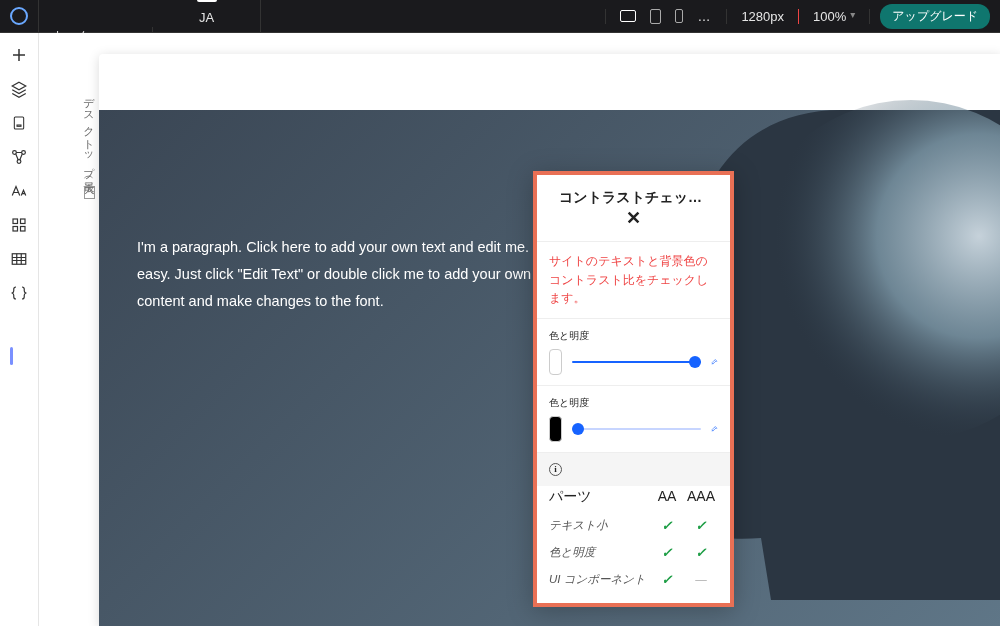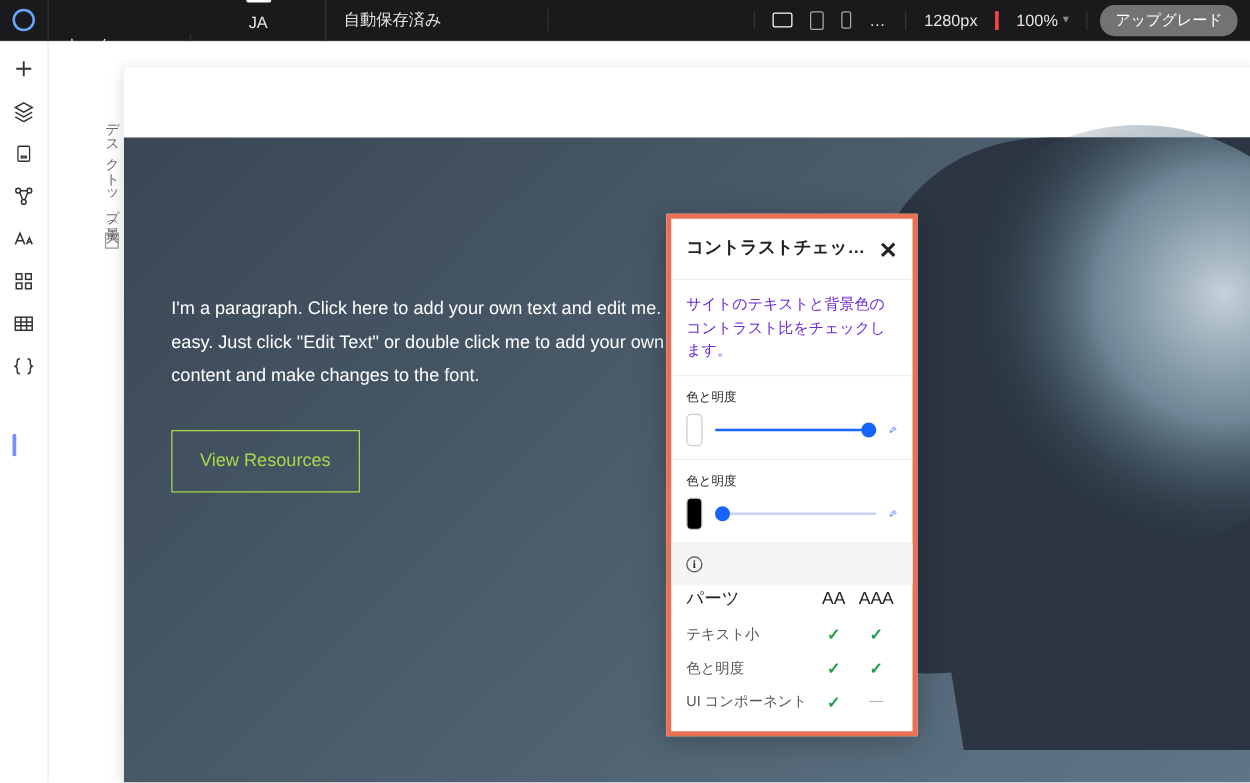"自動保存済み" div.tb-autosave { html: <div>自動保存済み</div> -> none }
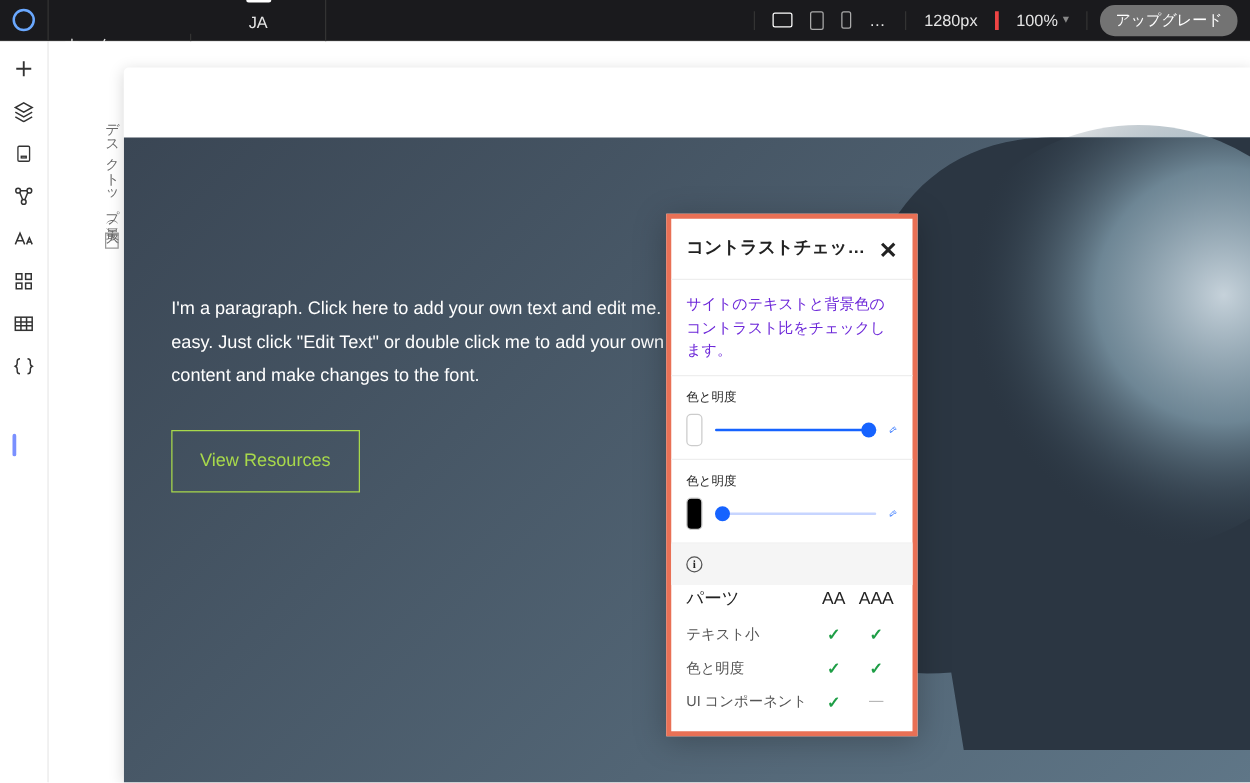"1280px" .tb-width { border-right: 3px solid #ef4444 -> 1px solid #ef4444 }
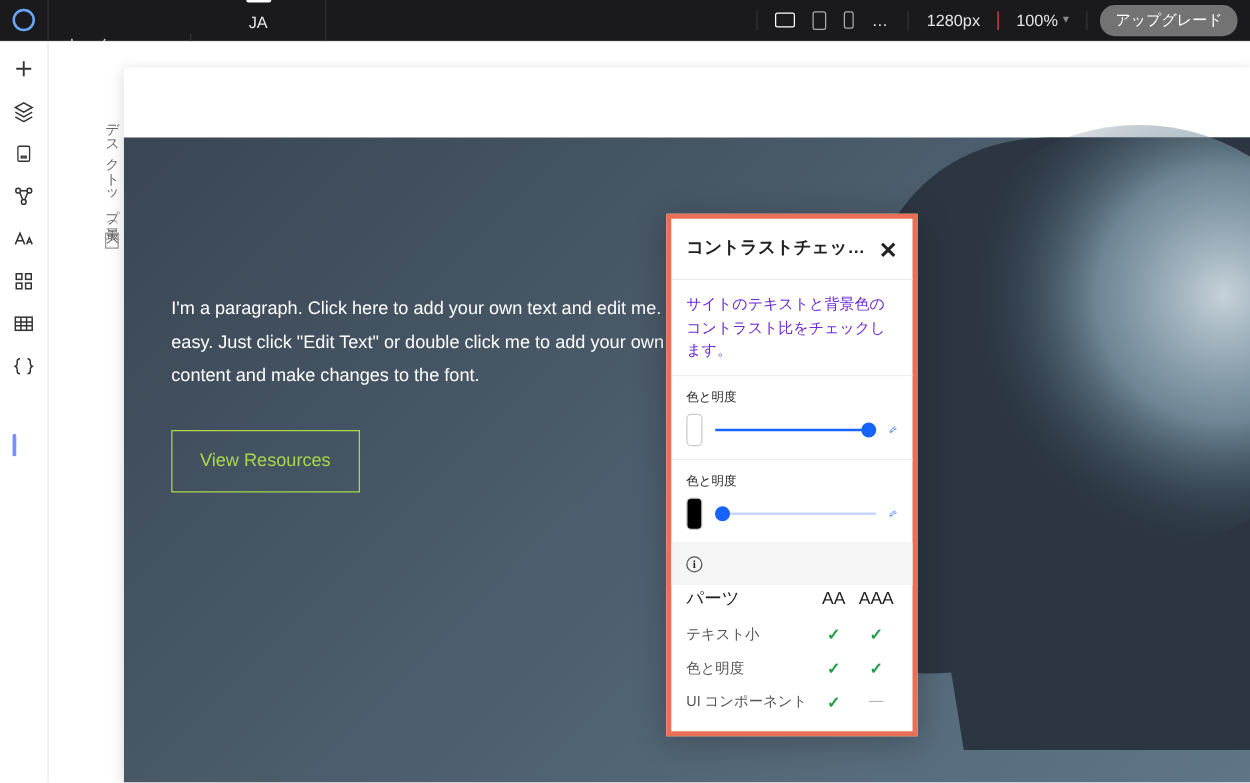"アップグレード" .tb-upgrade { background: #737373 -> #0f766e }
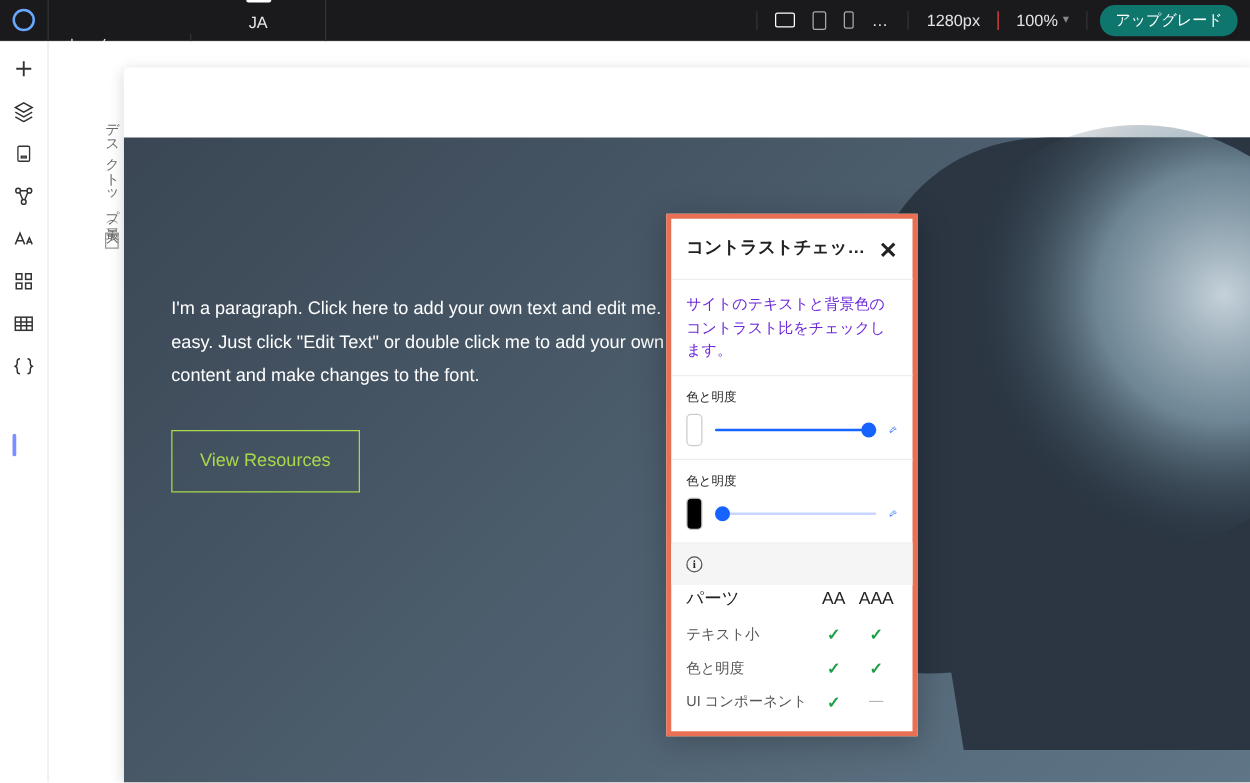"コントラストチェッ…" .cc-head { align-items: flex-start -> center; flex-direction: none -> column }
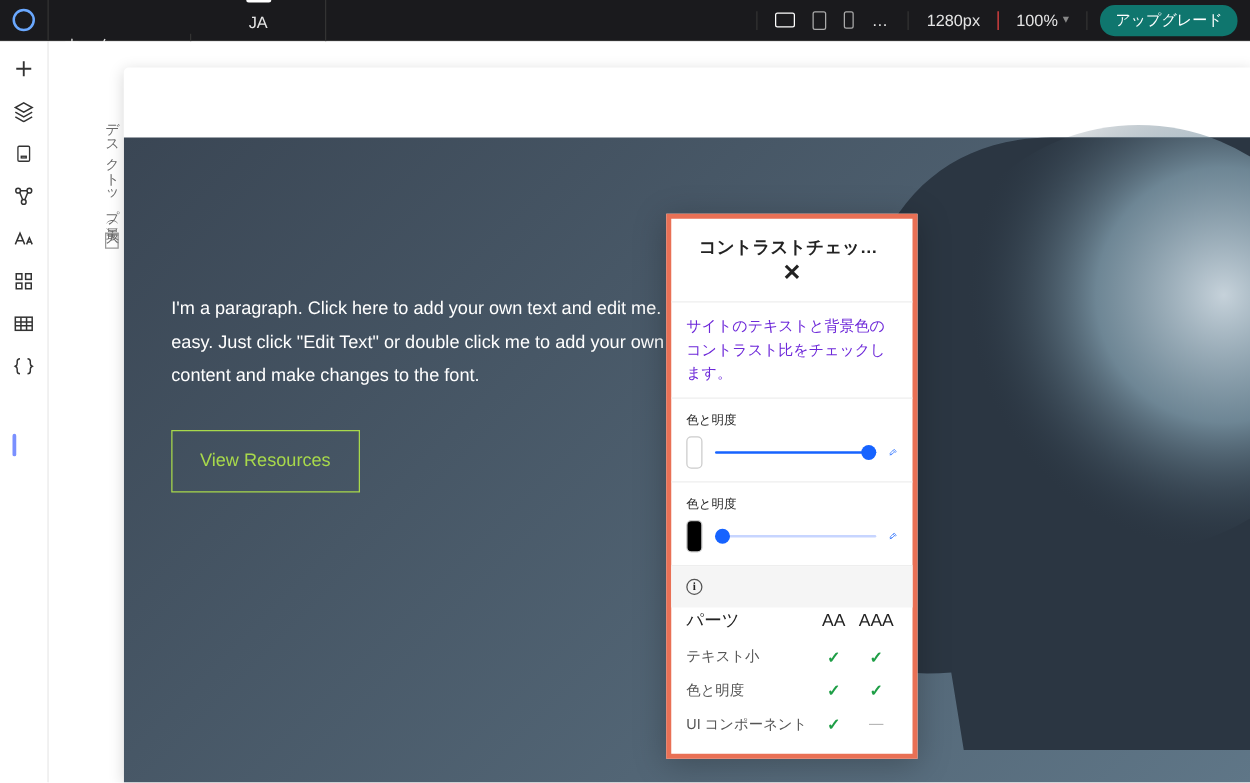"サイトのテキストと背景色のコントラスト比をチェックします。" .cc-desc { color: #6d28d9 -> #ef4444 }
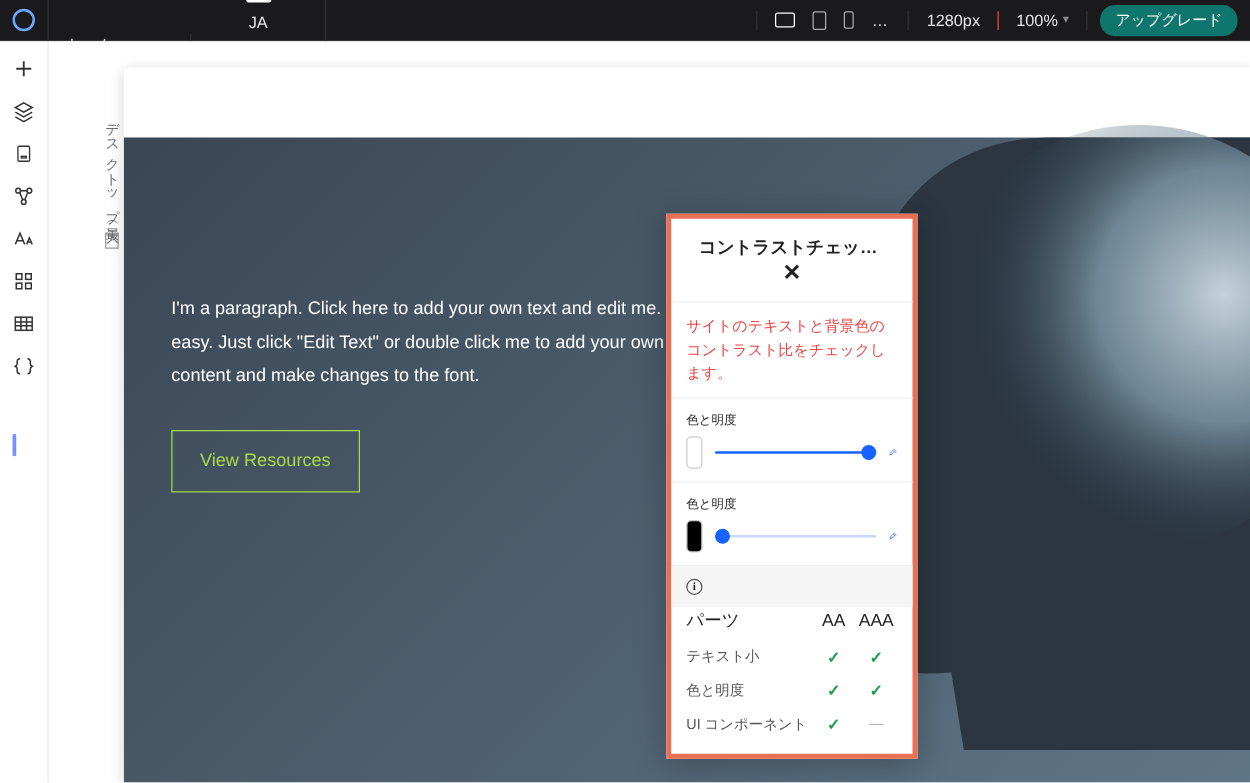"View Resources" div.view-btn { html: <div>View Resources</div> -> none }
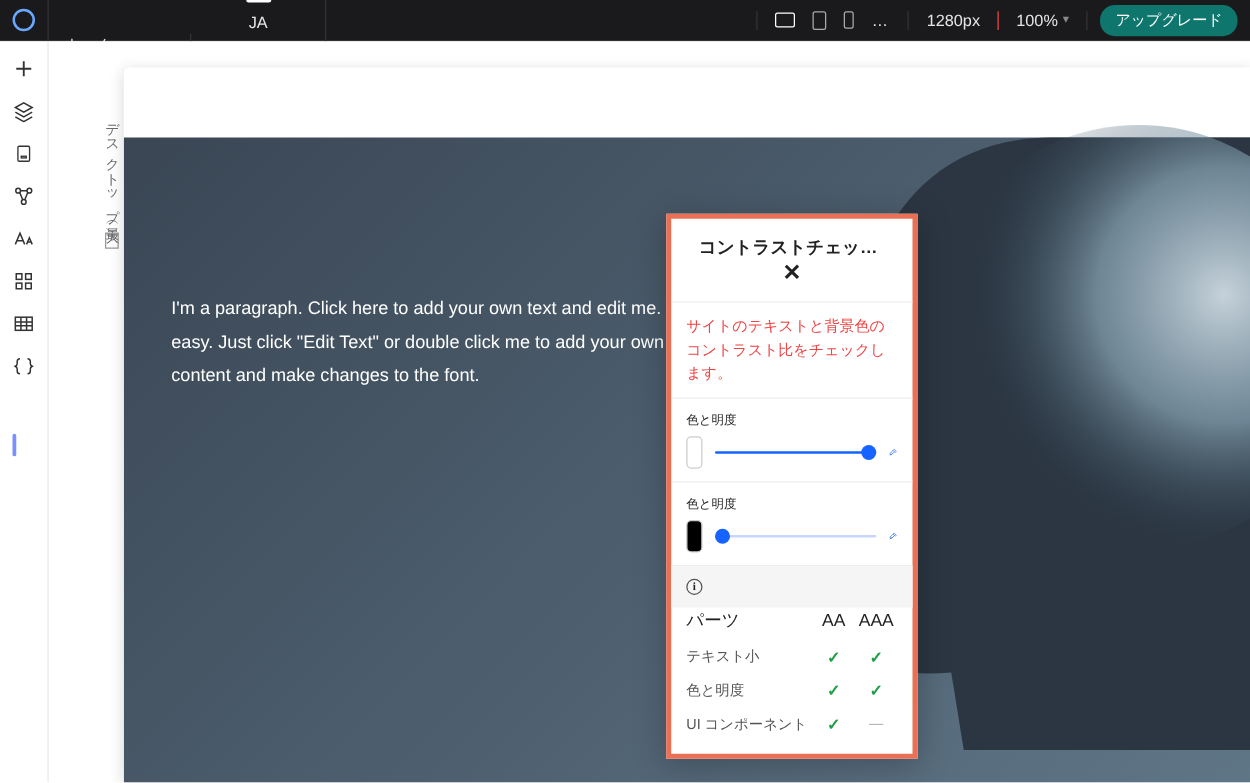"テキスト小" .cc-tr { font-style: none -> italic }
